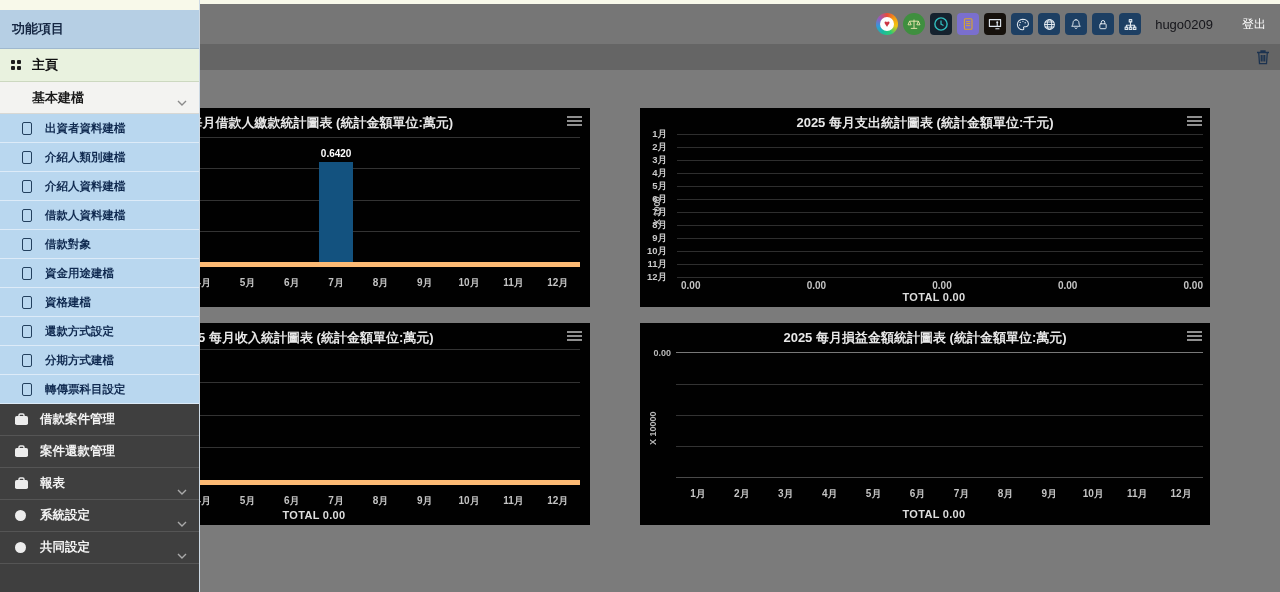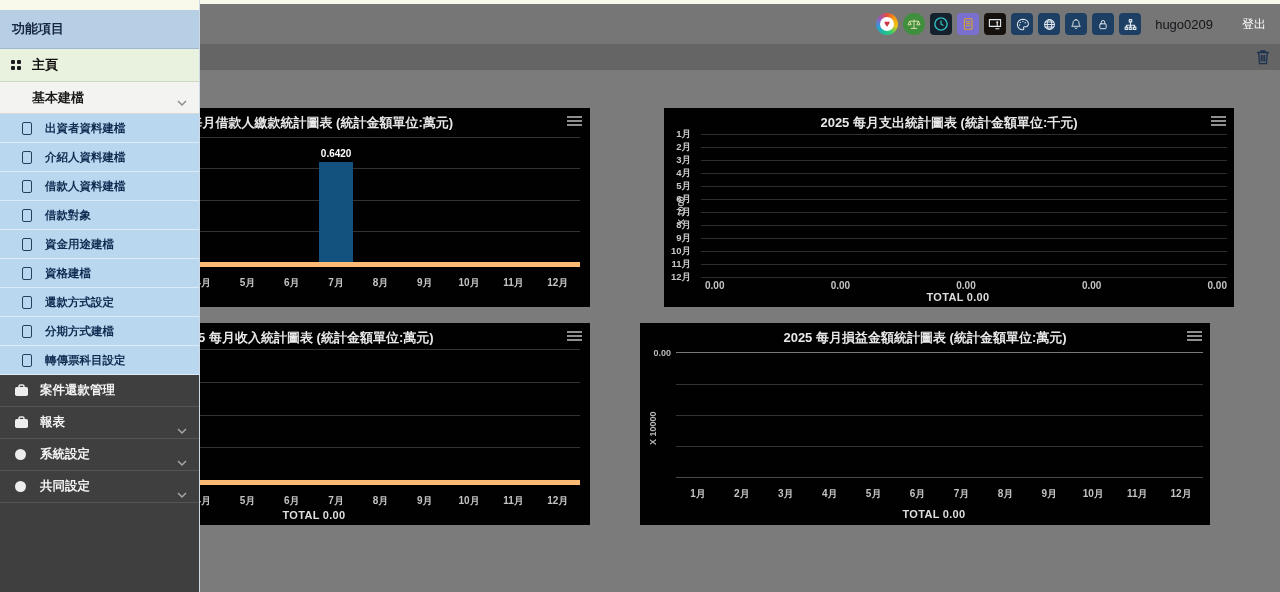"2025 每月支出統計圖表 (統計金額單位:千元)" .p-tr { margin-left: 24px -> none }
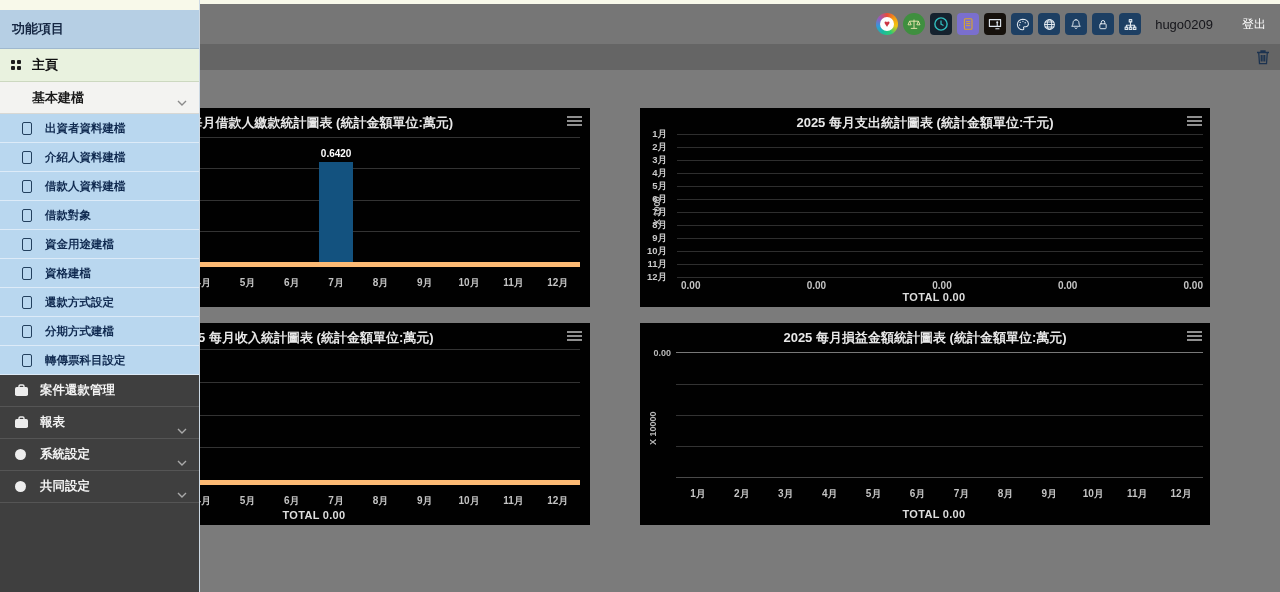"介紹人類別建檔" div.sb-sub { html: none -> <div> <span></span> <span>介紹人類別建檔</span> </div> }
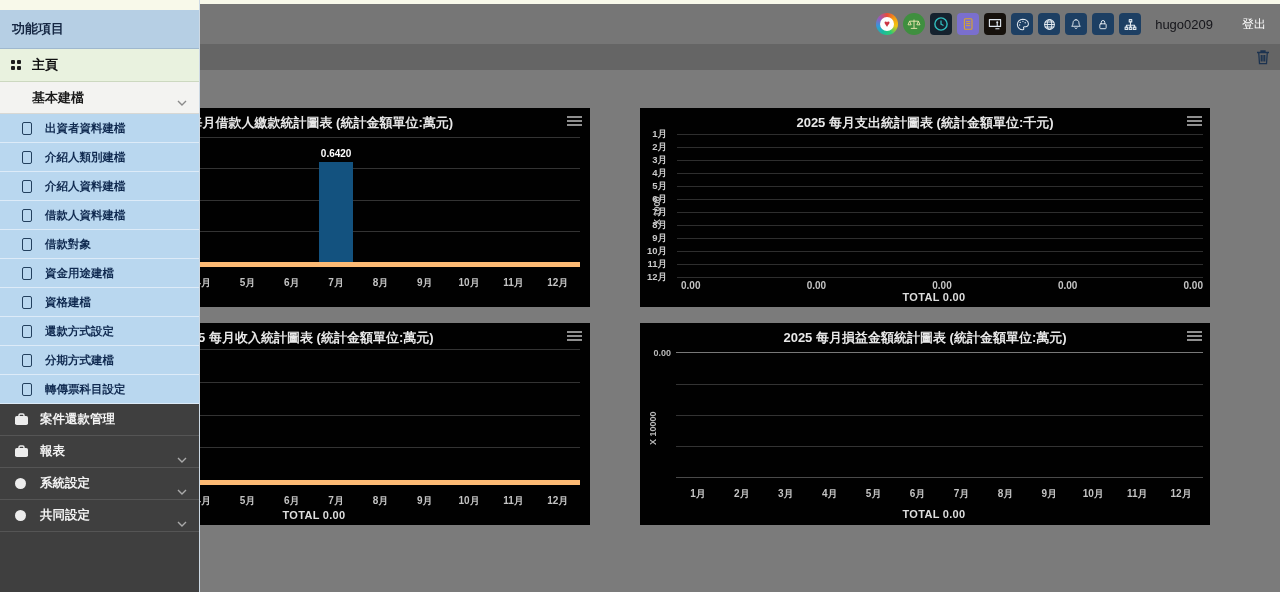"借款案件管理" div.sb-dark { html: none -> <div> <span> <svg> <path></path> <rect></rect> </svg> </span> <span>借款案件管理</span> </div> }
